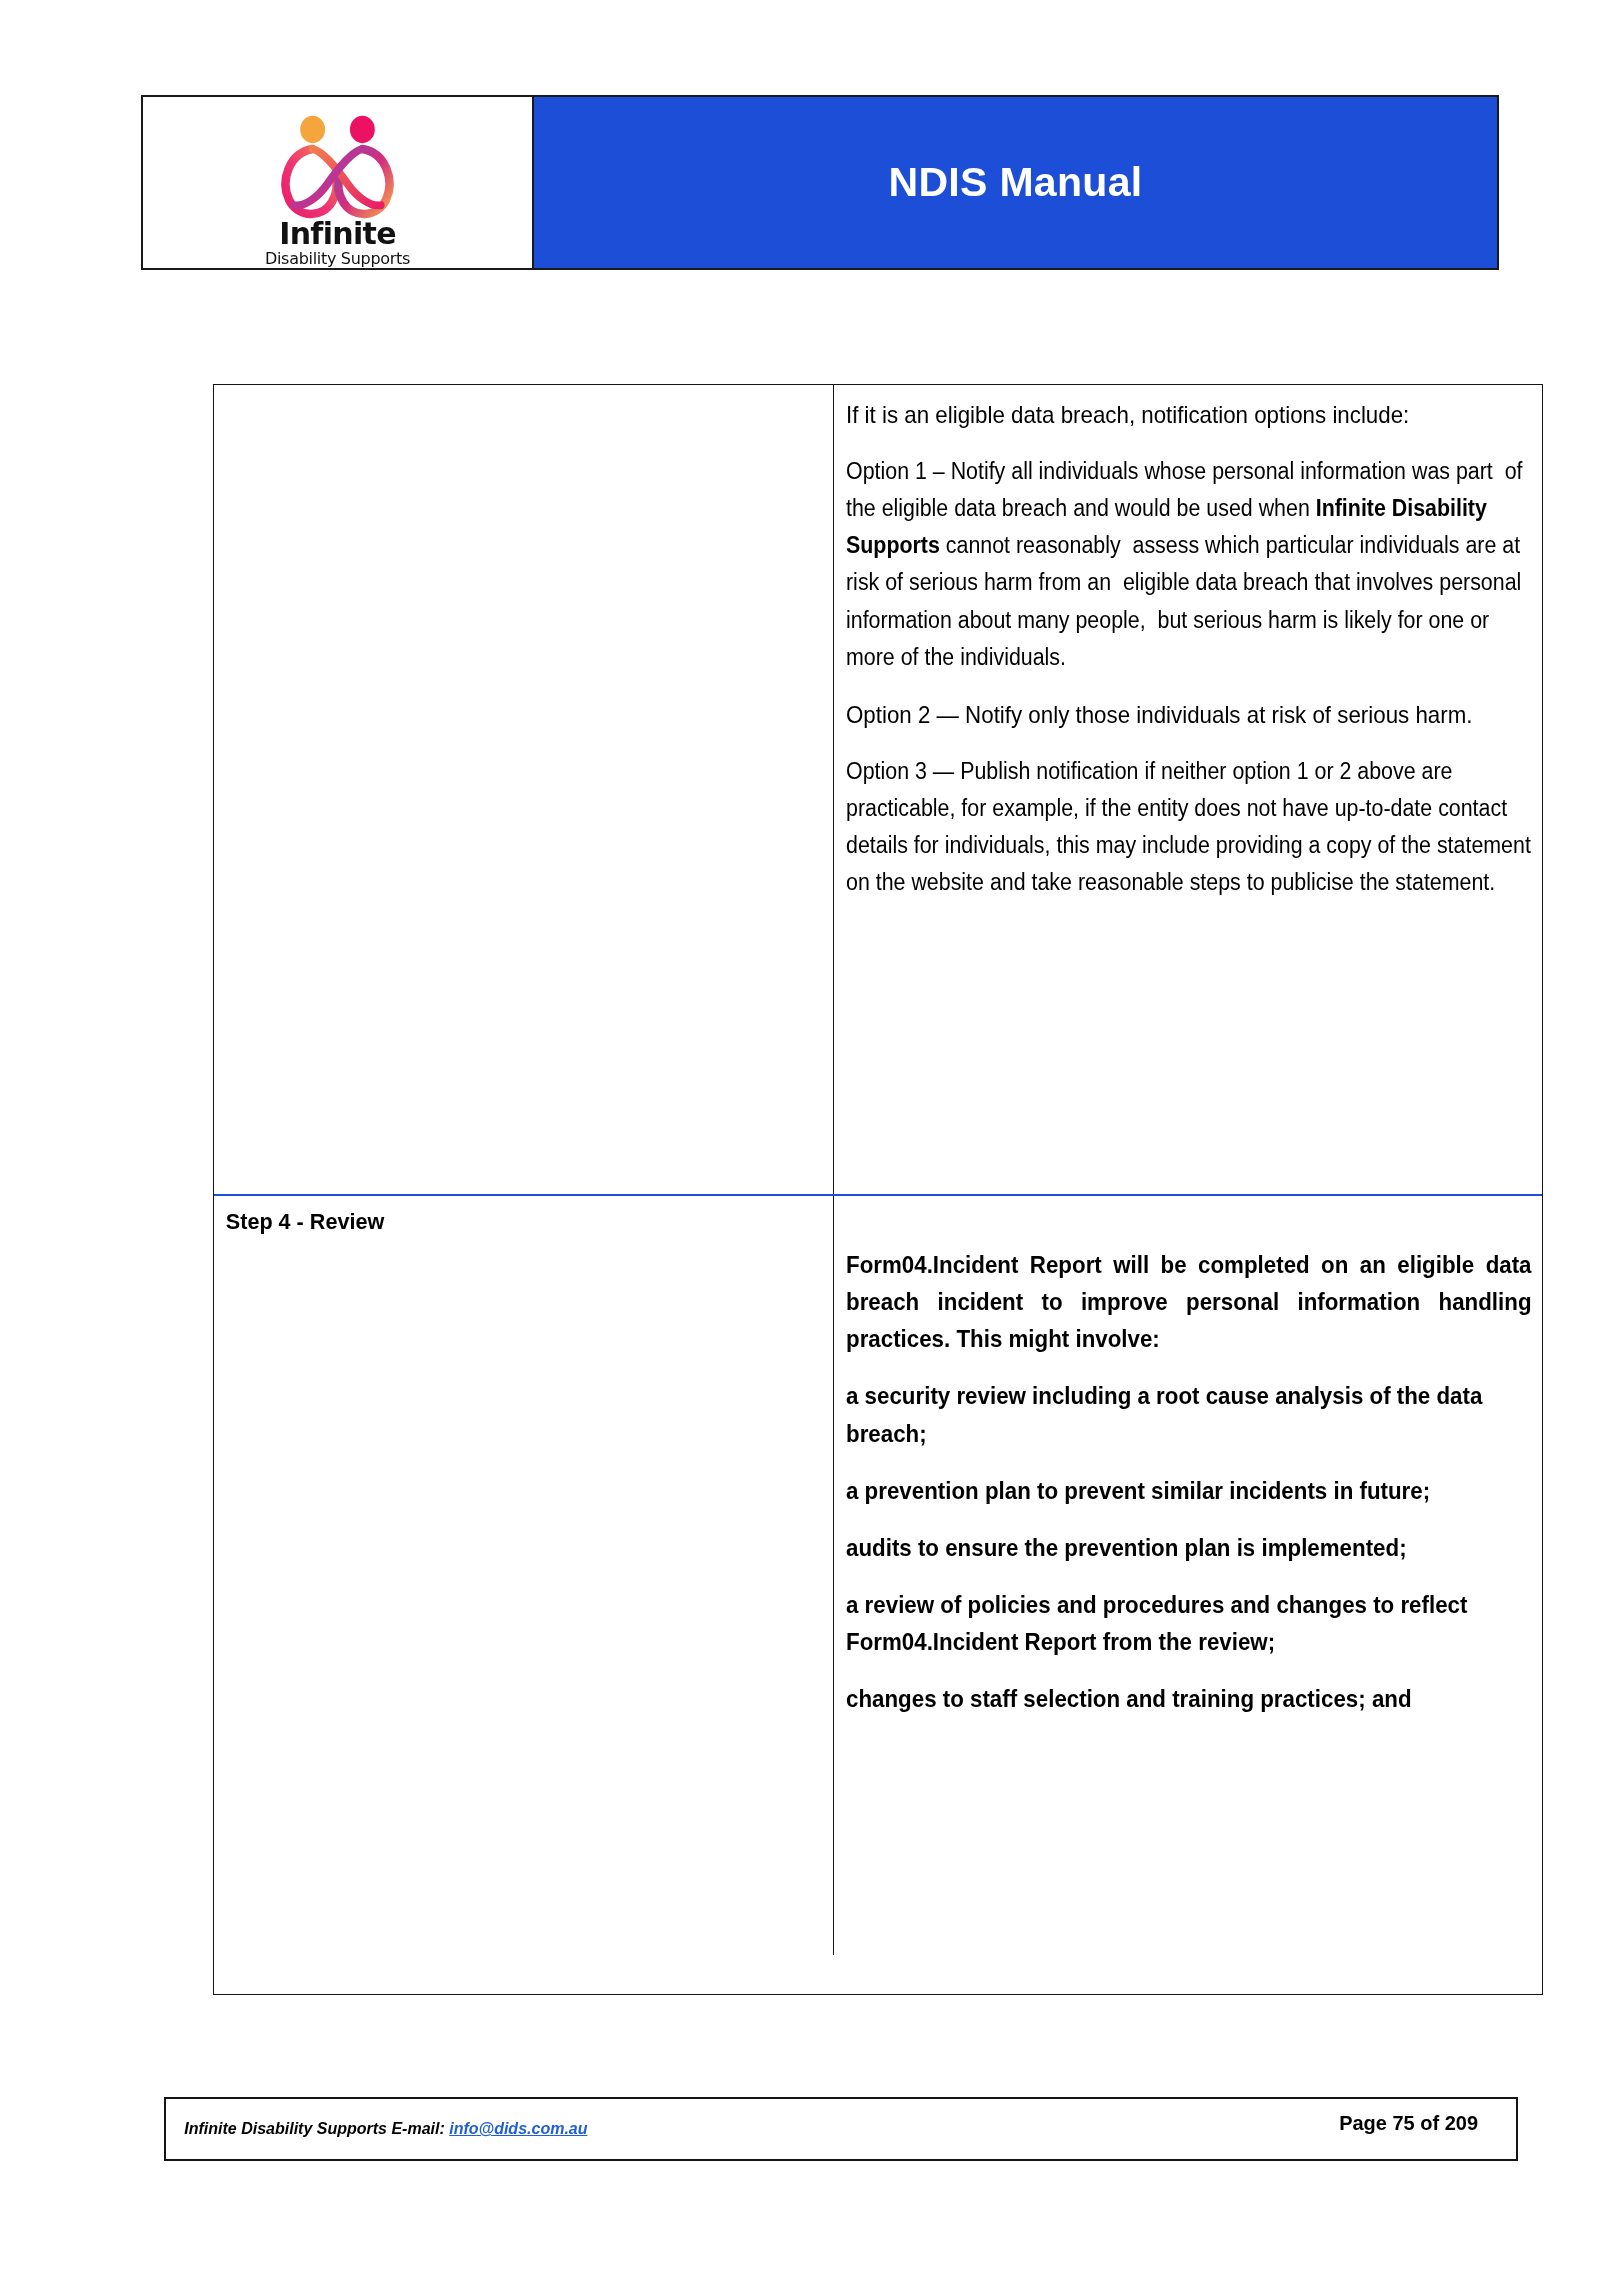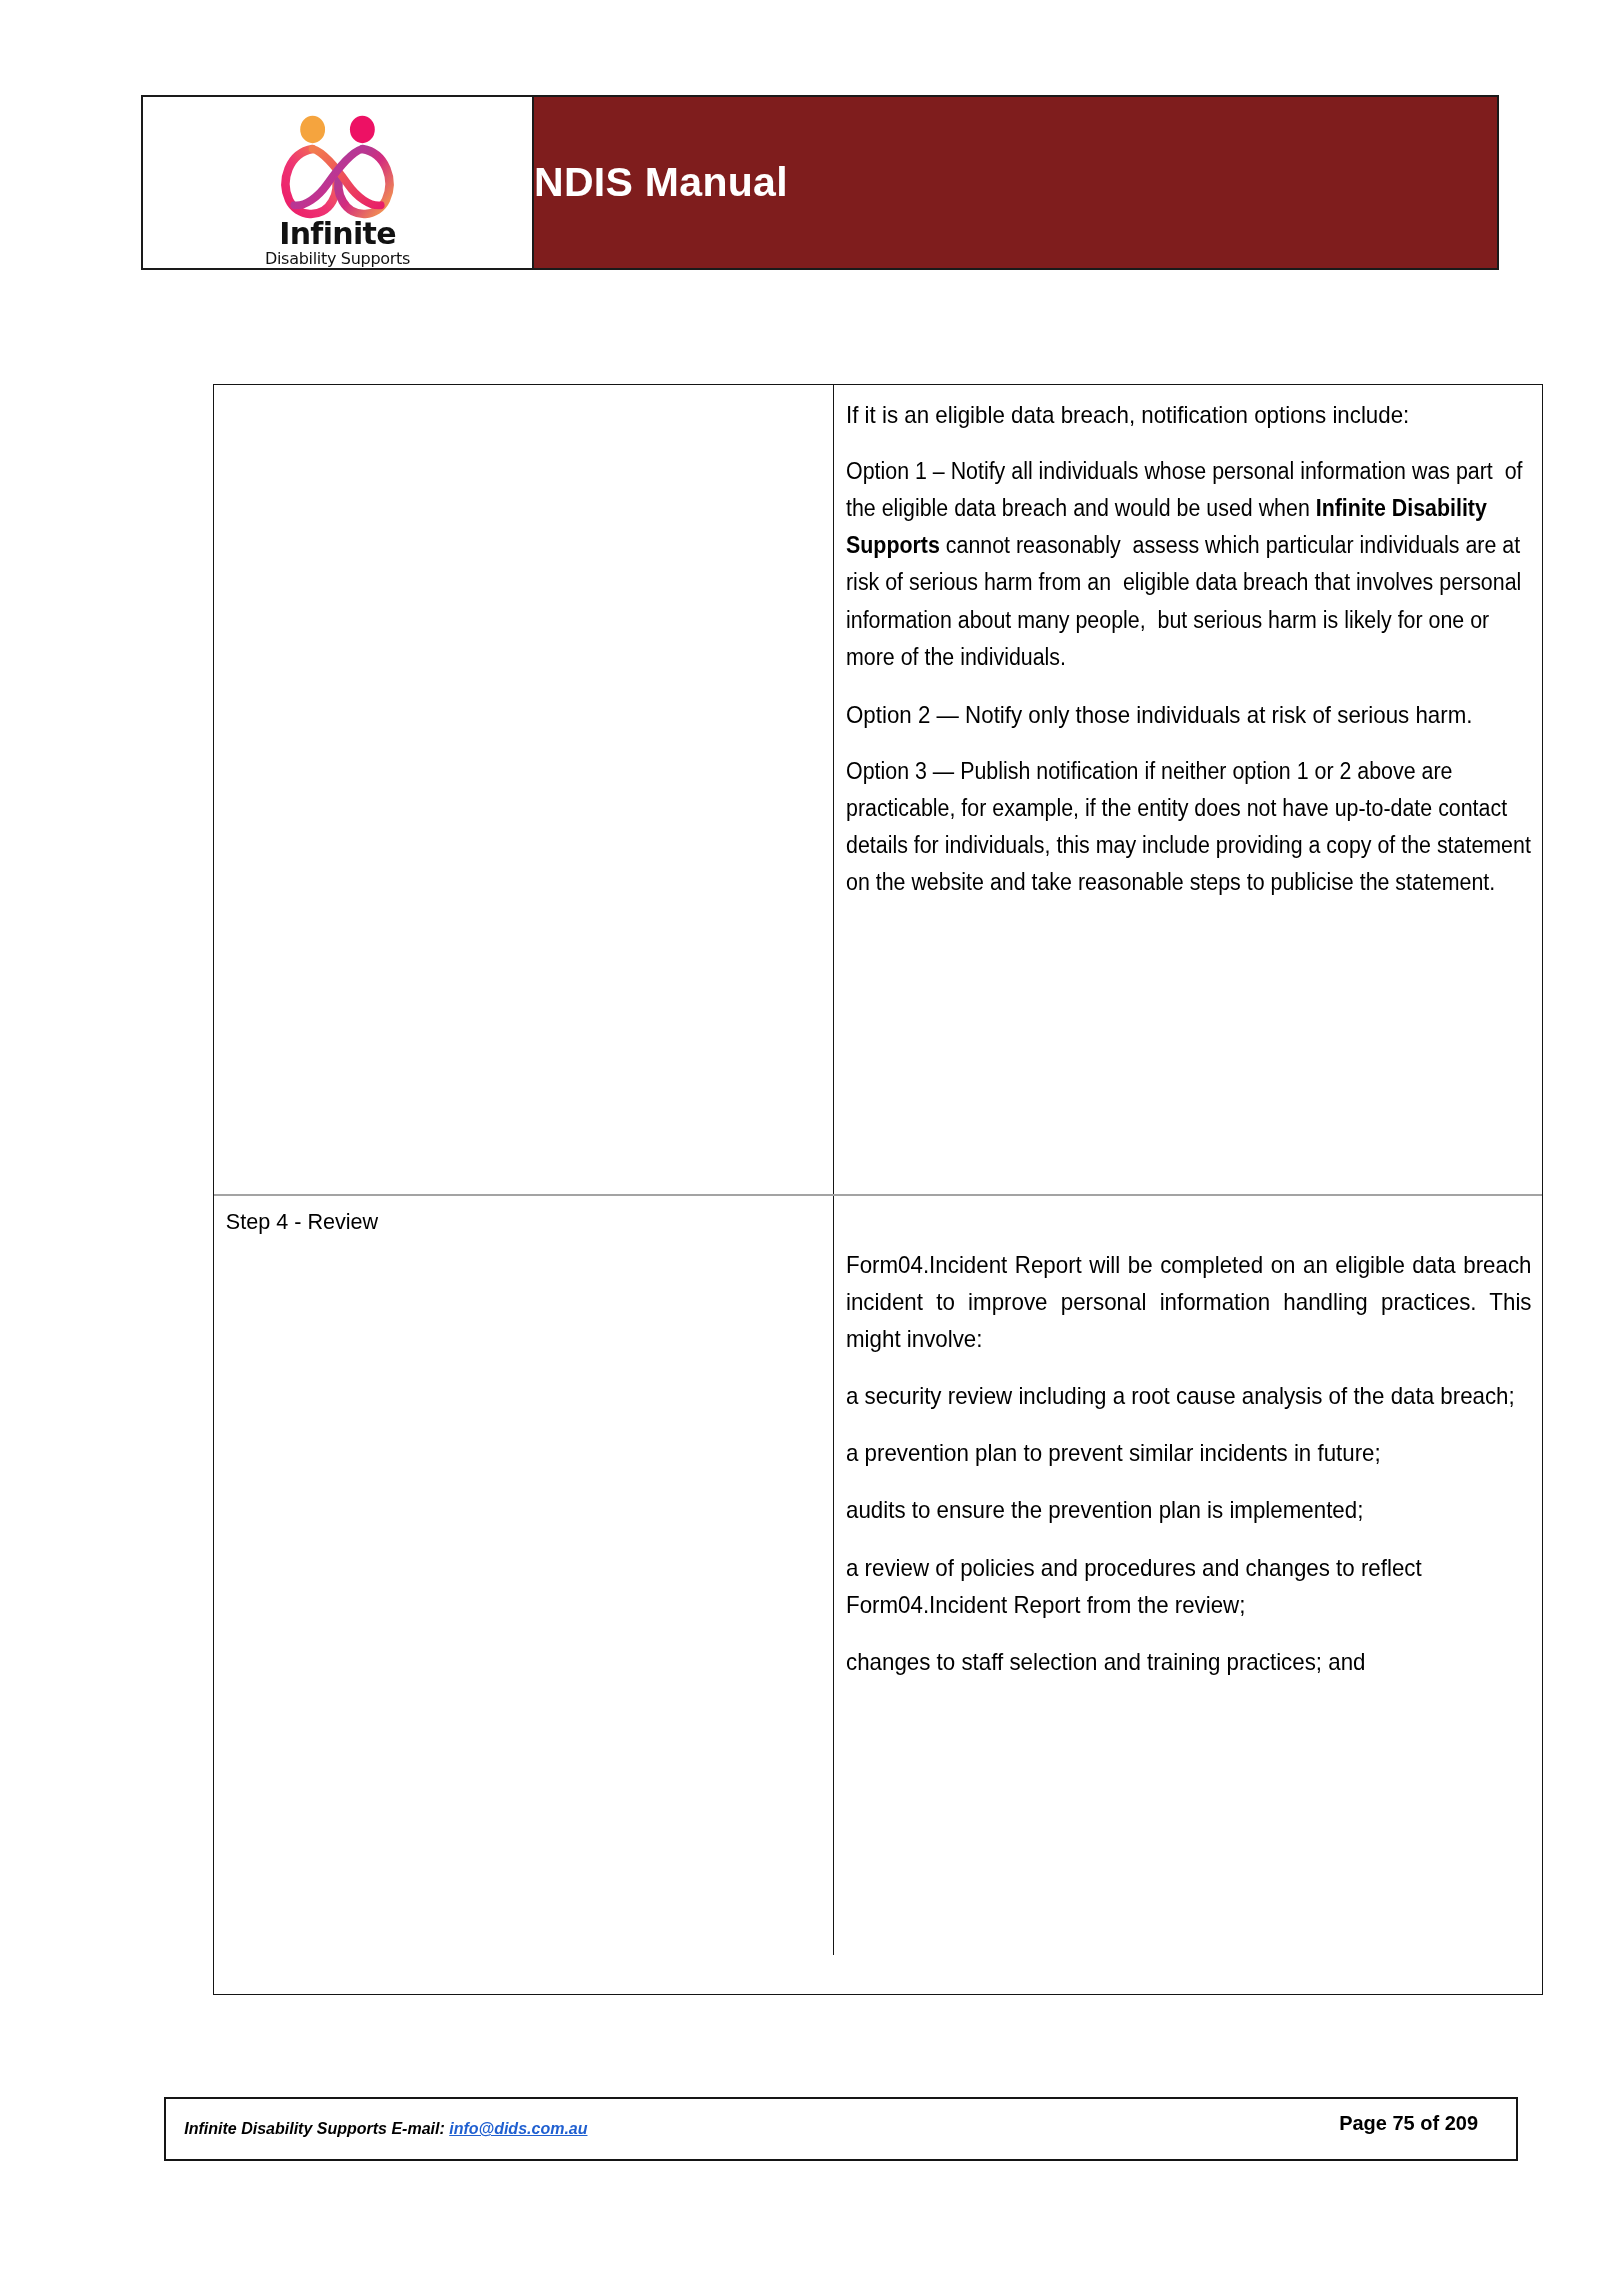"NDIS Manual" .title-cell { background: #7f1d1d -> #1d4ed8; justify-content: flex-start -> center }
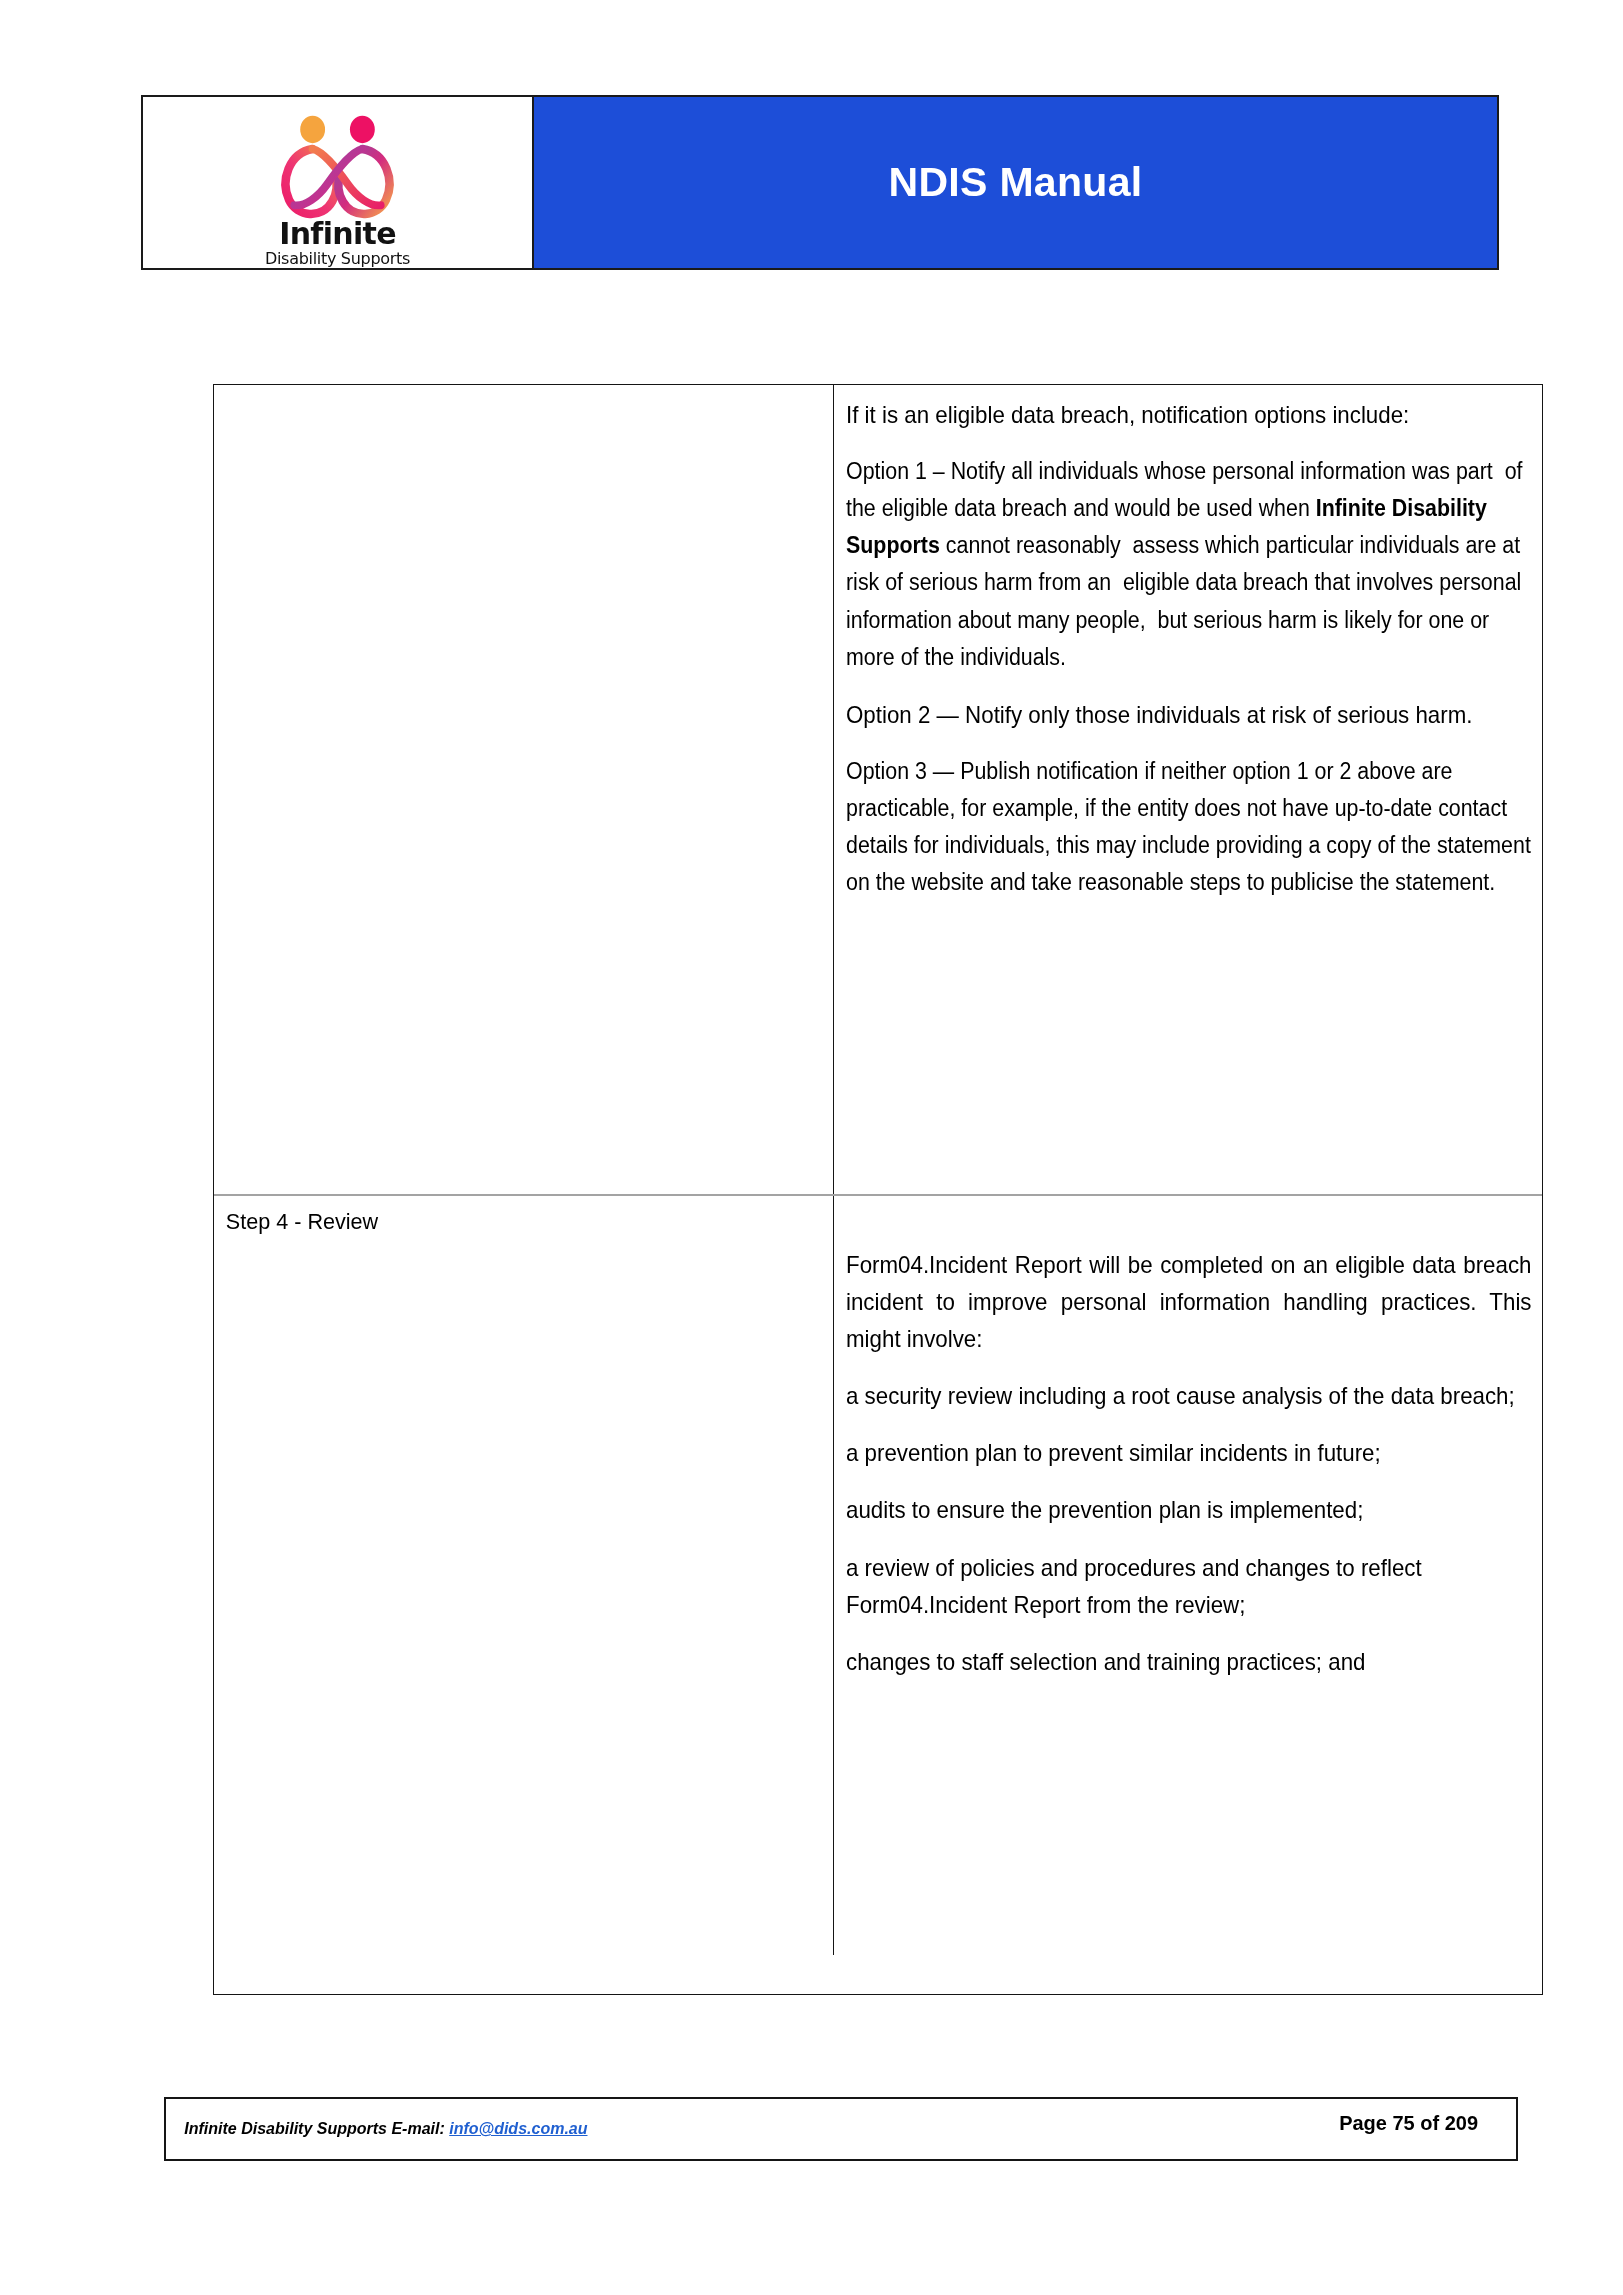"Step 4 - Review" .row.divider-top { border-top: 2px solid #a3a3a3 -> 2px solid #1d4ed8; font-weight: none -> bold }
